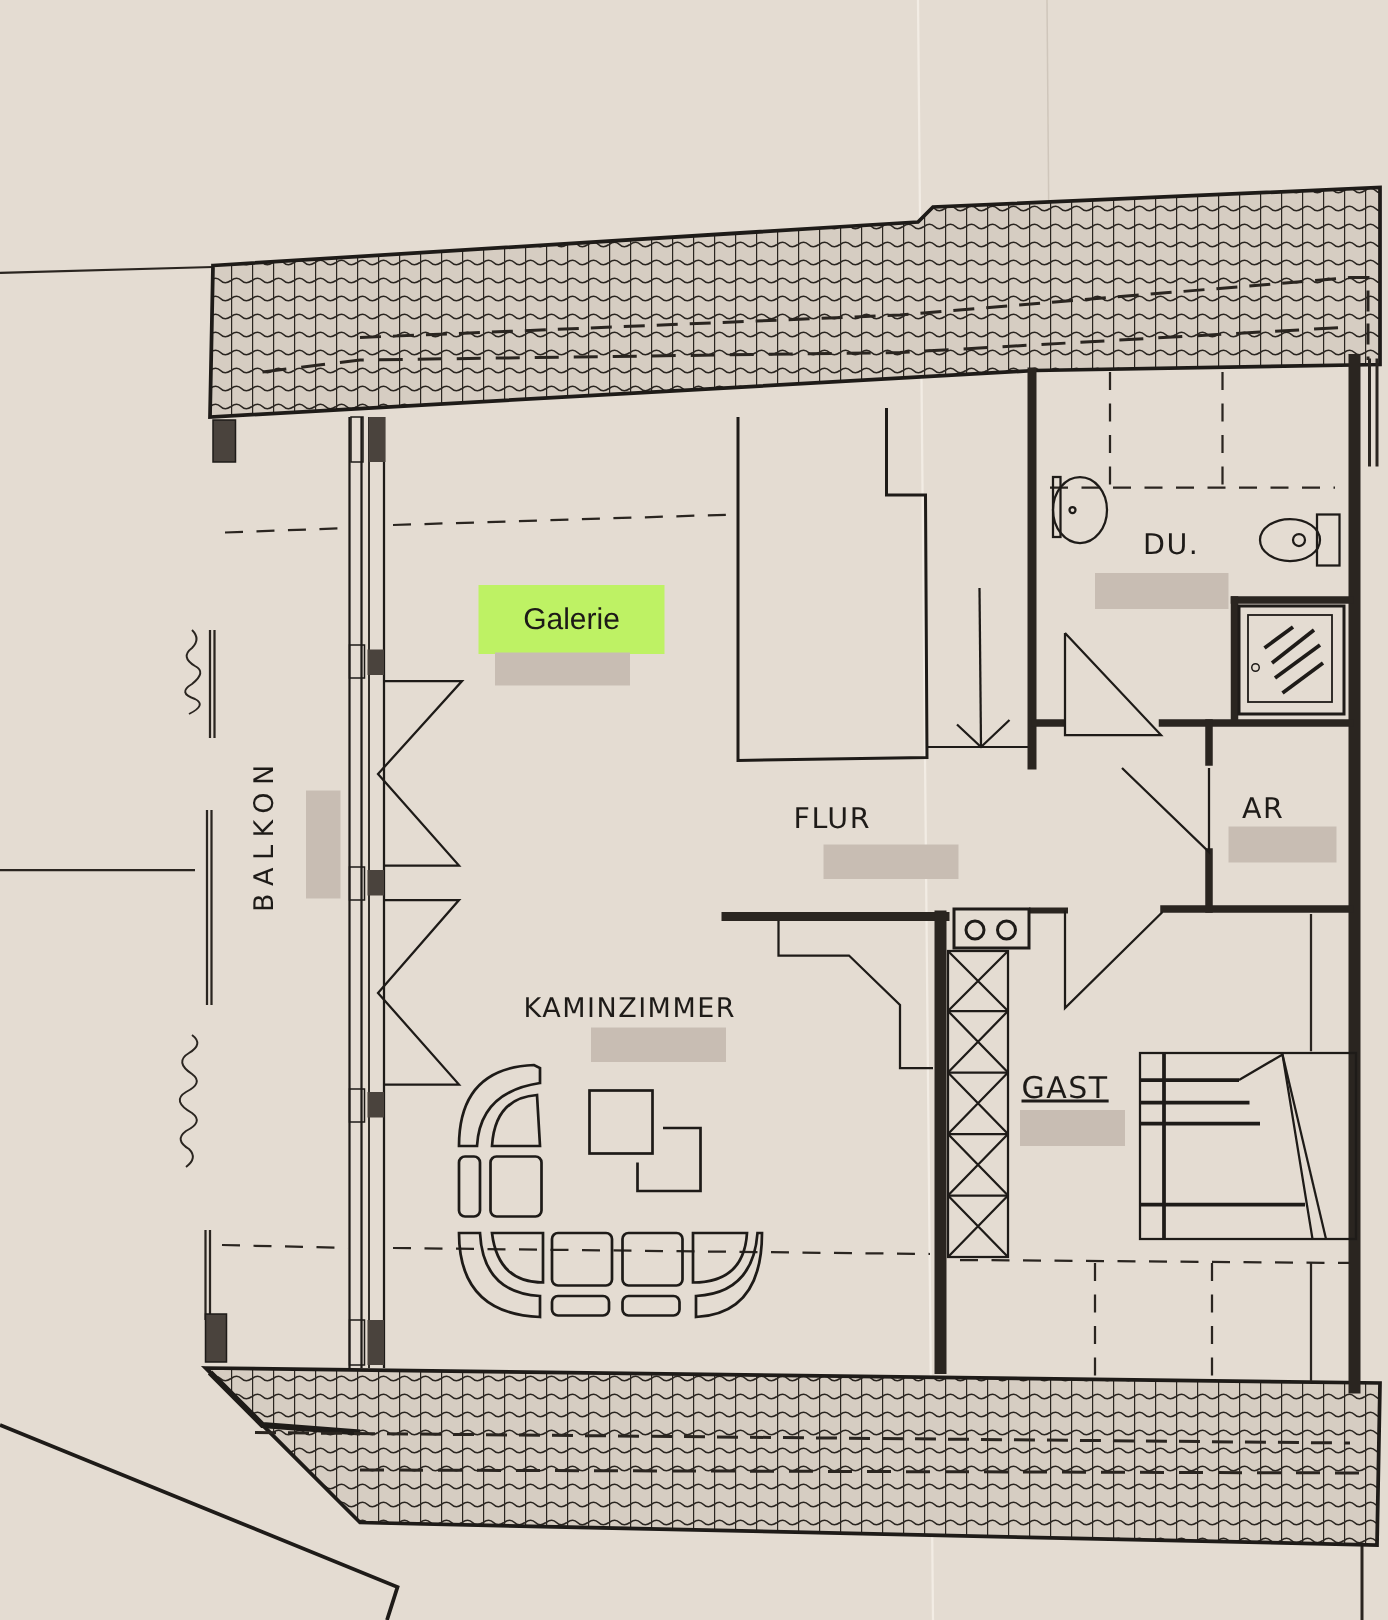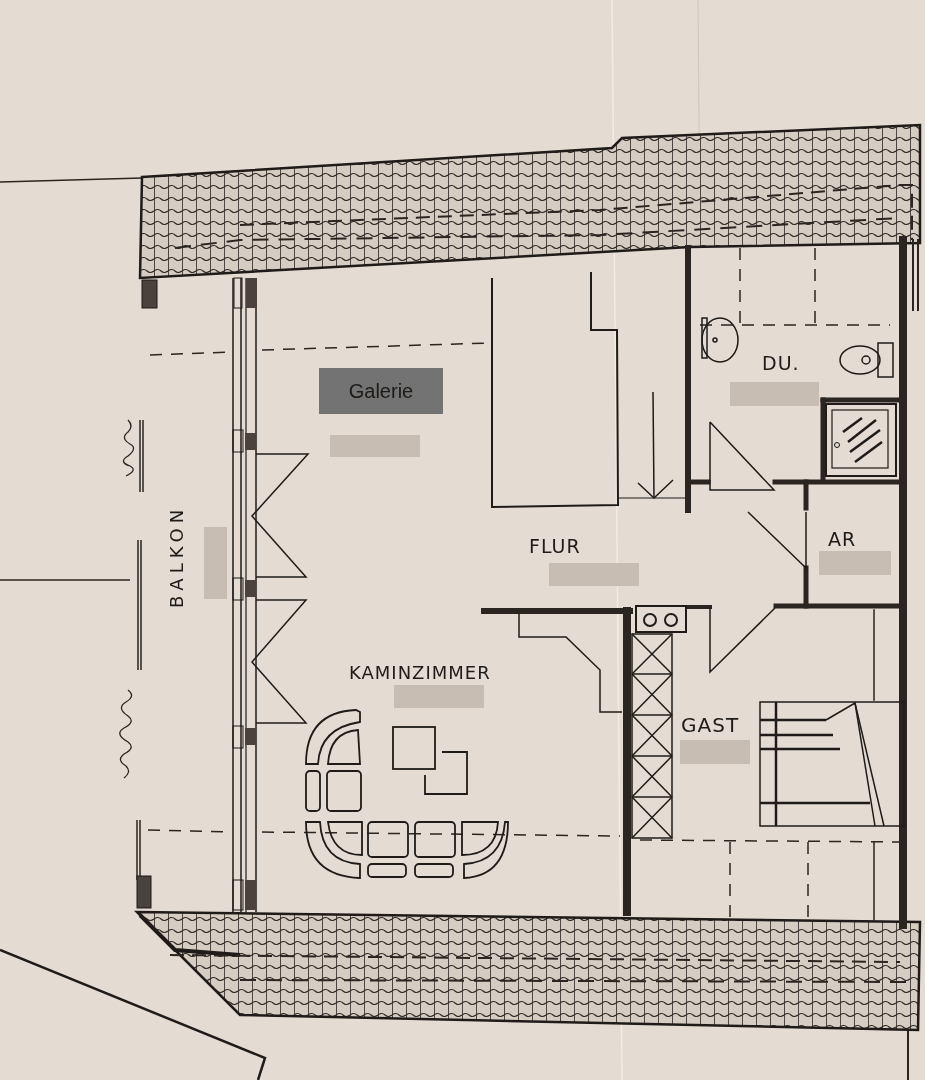"Galerie" .galerie-box { background: #737373 -> #bef264; top: 368px -> 390px }
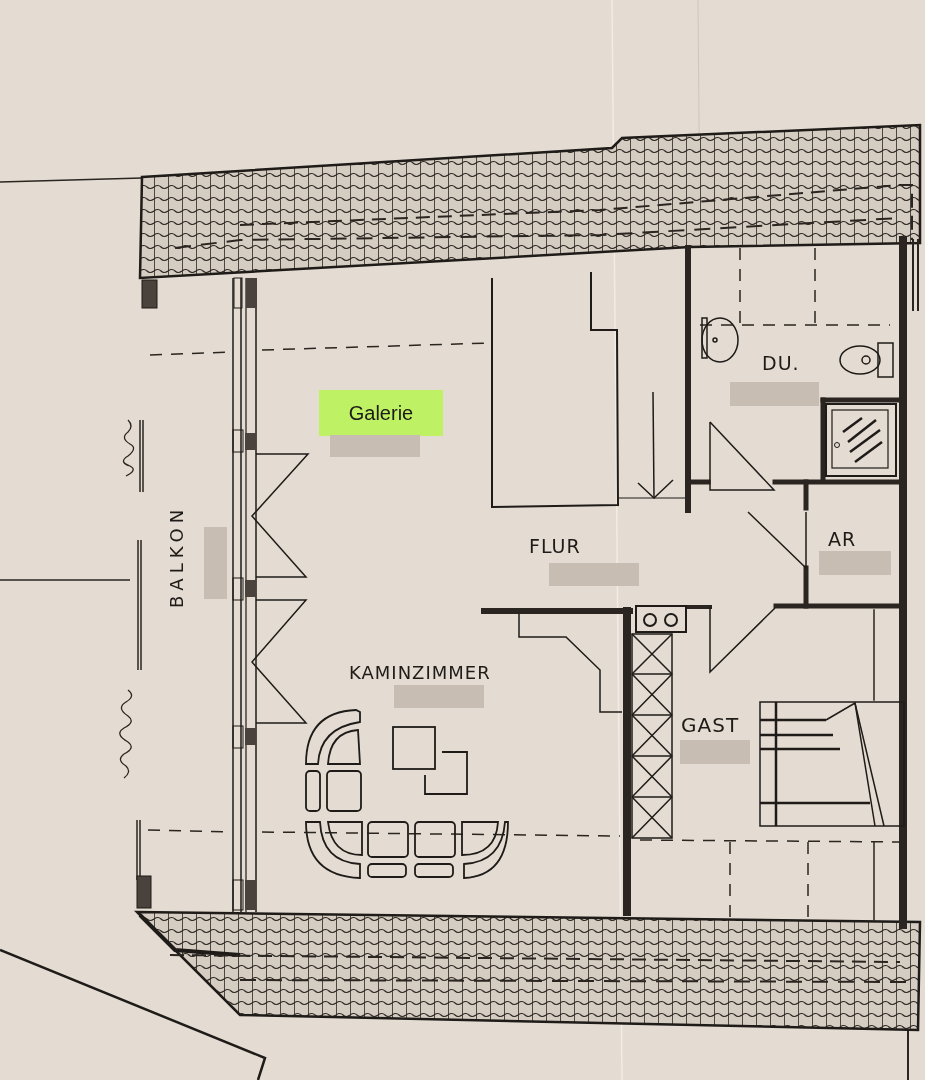"GAST" div.lbl { text-decoration: none -> underline }
